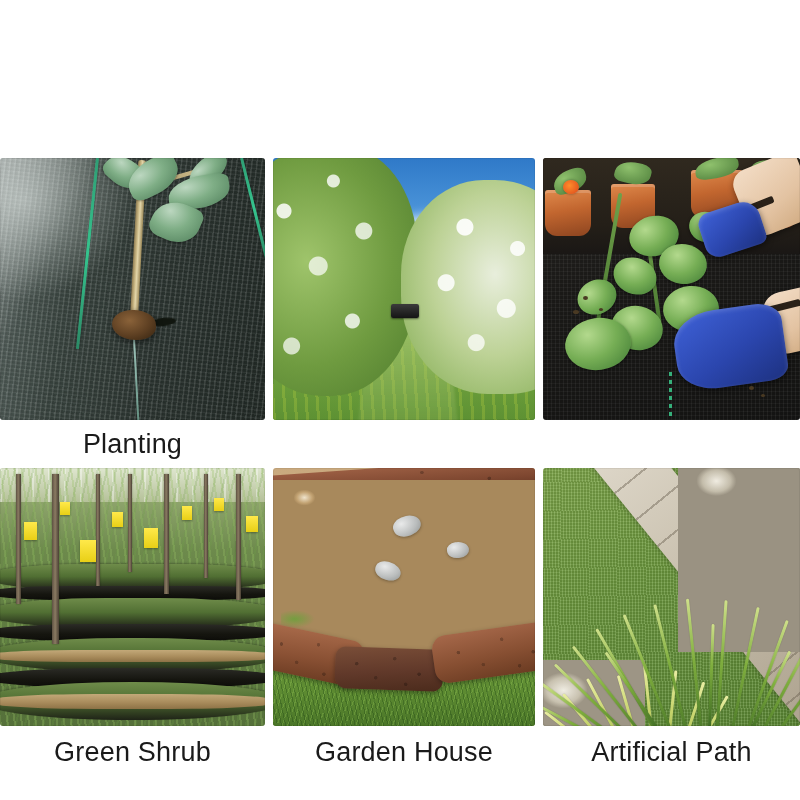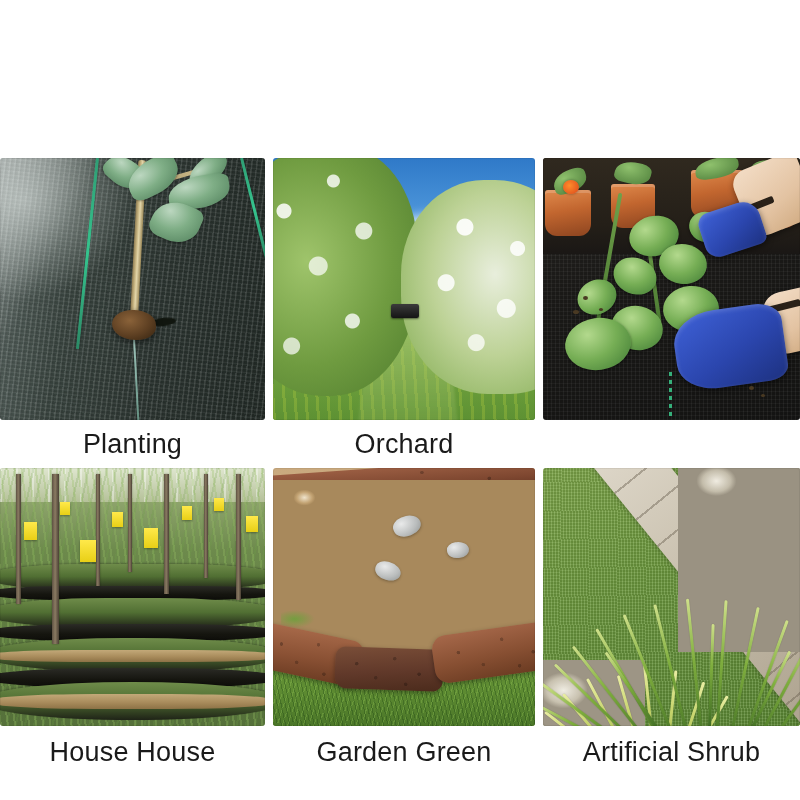"Orchard" div.caption { html: <div> <span>Orchard</span> </div> -> none }
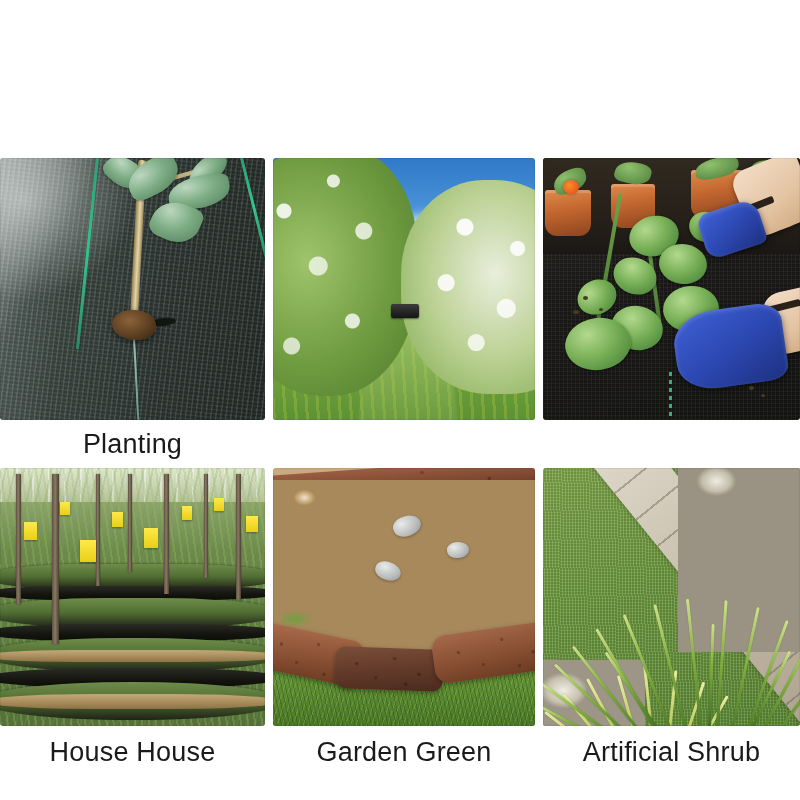"House House" span { text: House House -> Green Shrub }
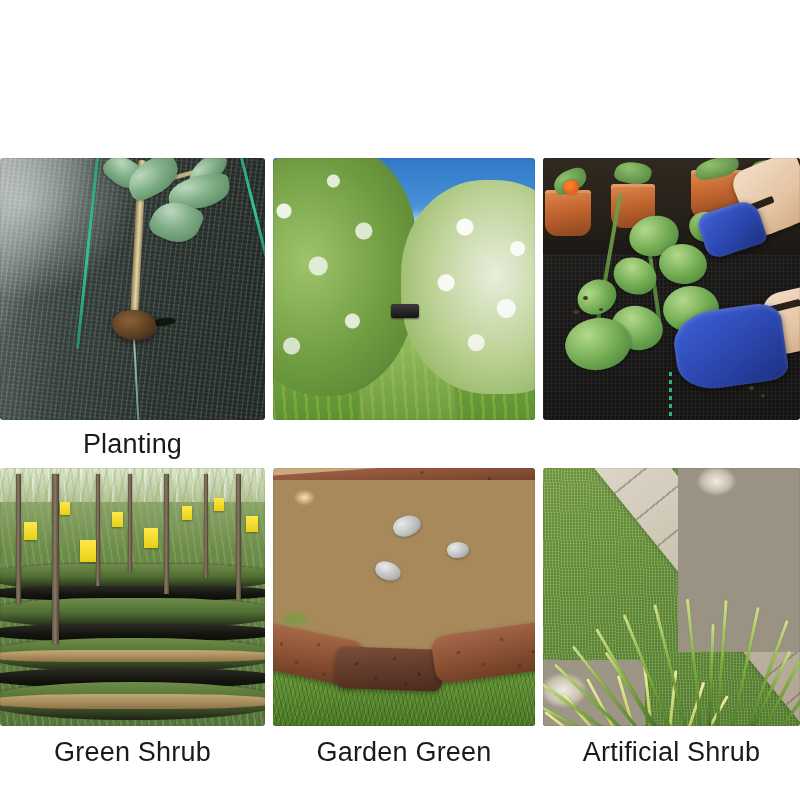"Garden Green" span { text: Green -> House }
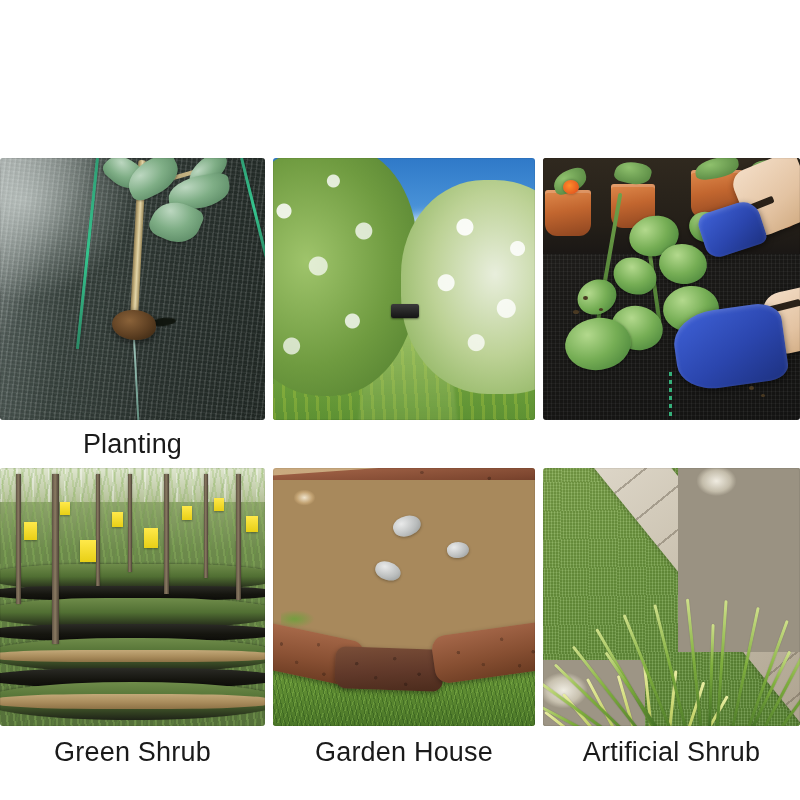"Artificial Shrub" span { text: Shrub -> Path }
